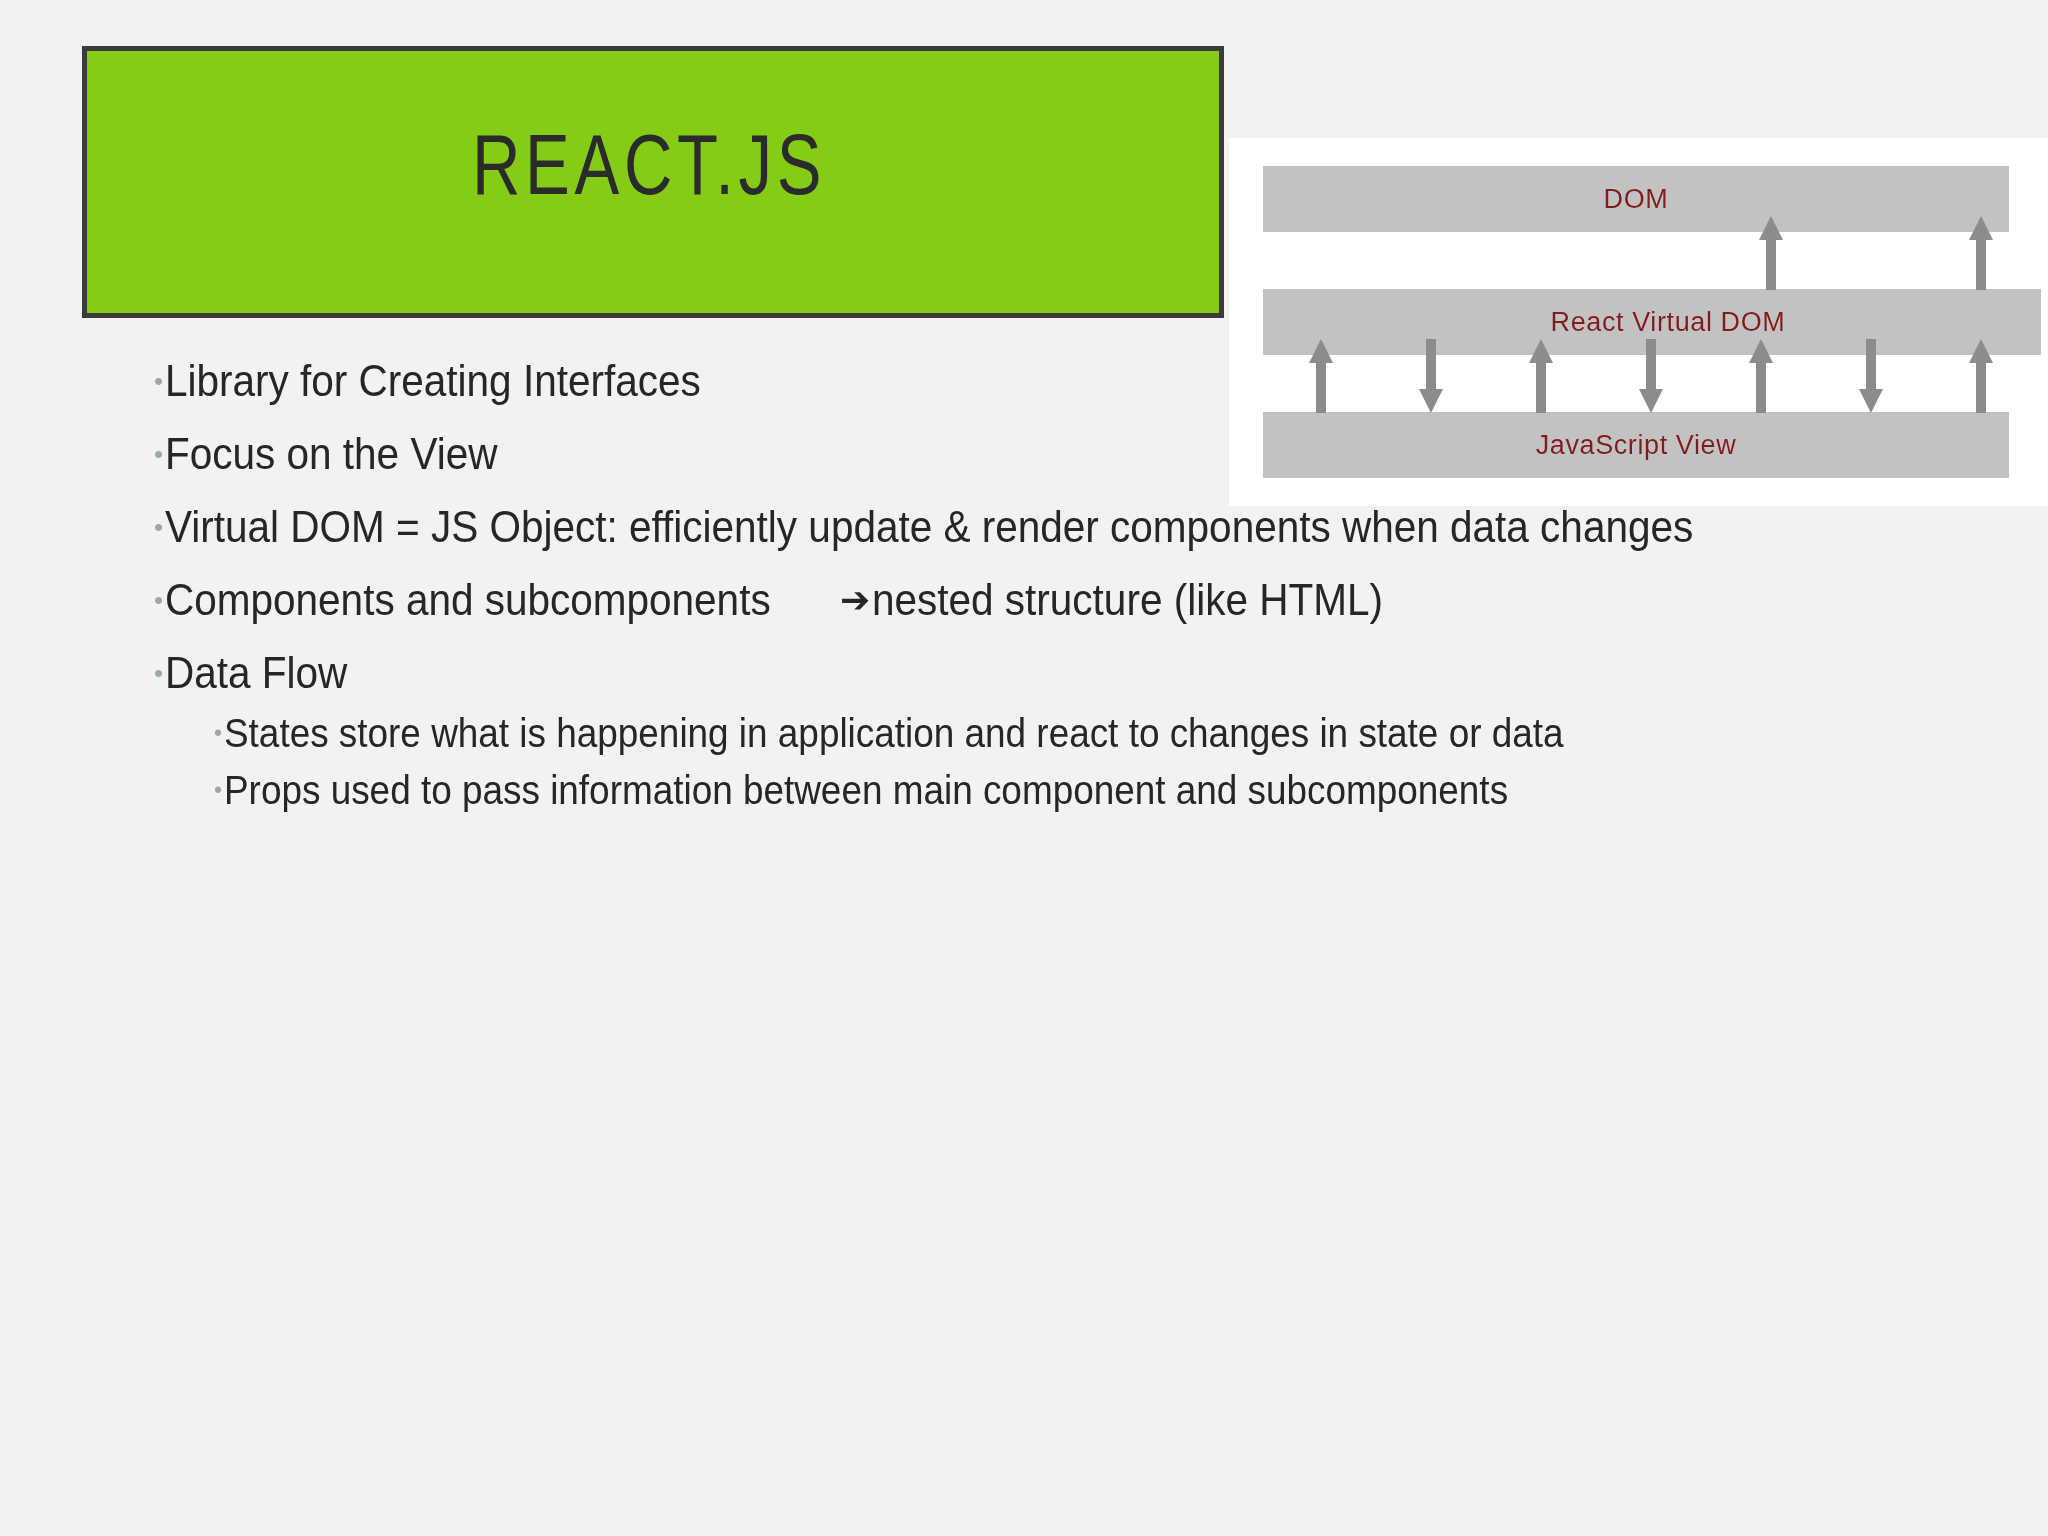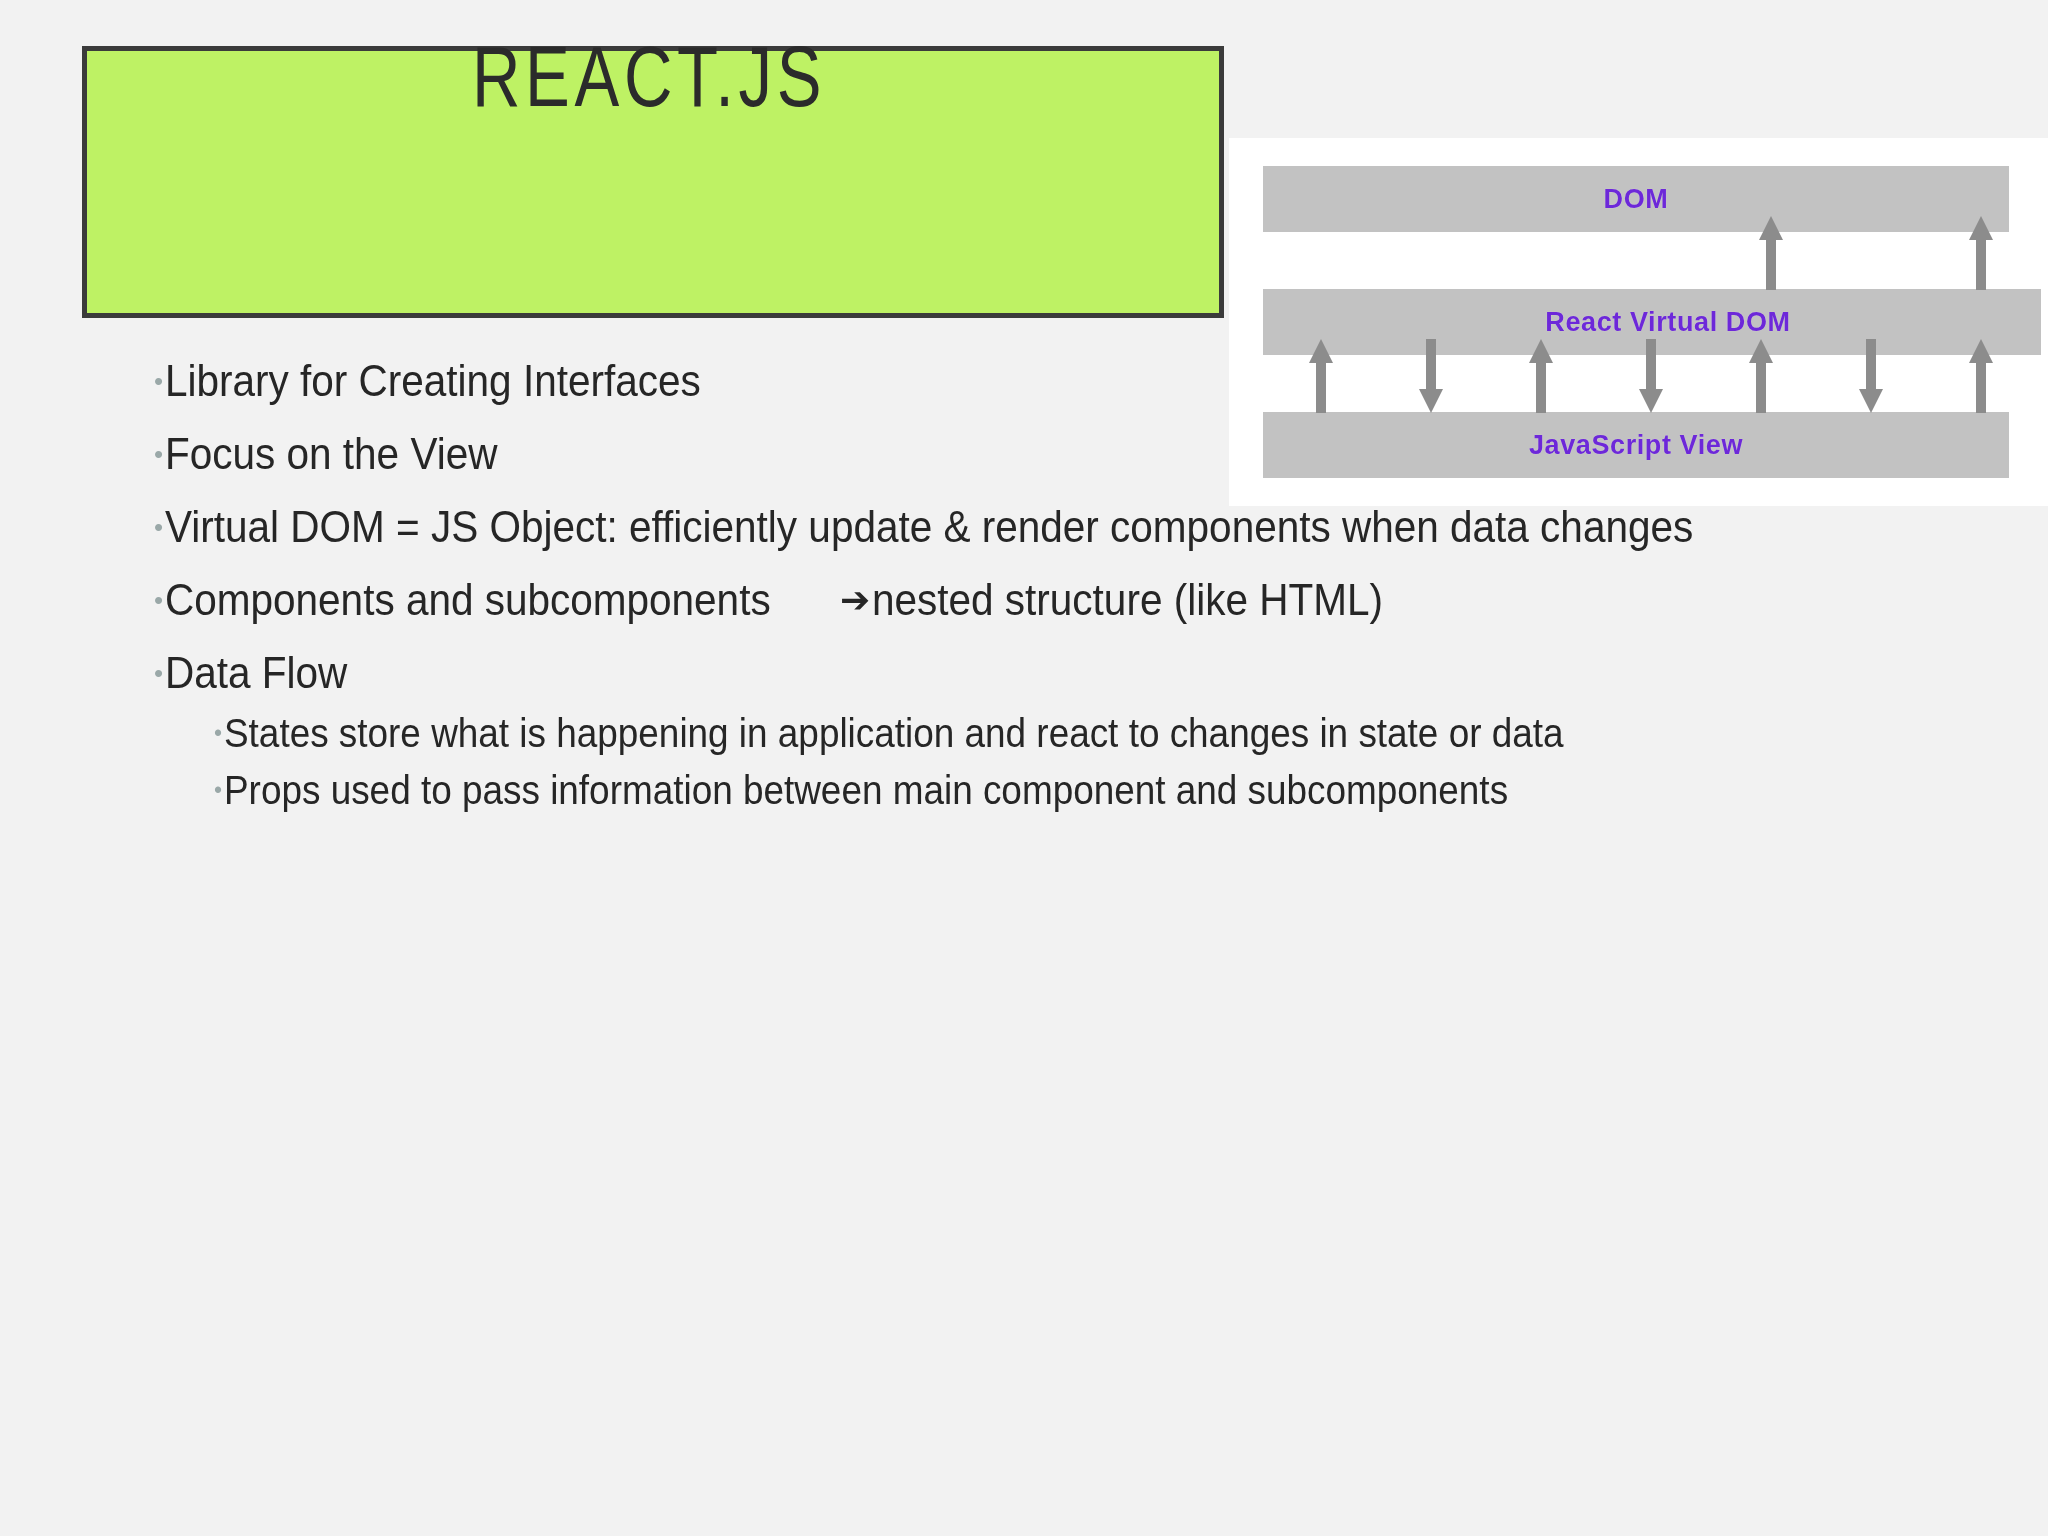"REACT.JS" #title-box { align-items: none -> center; background: #bef264 -> #84cc16 }
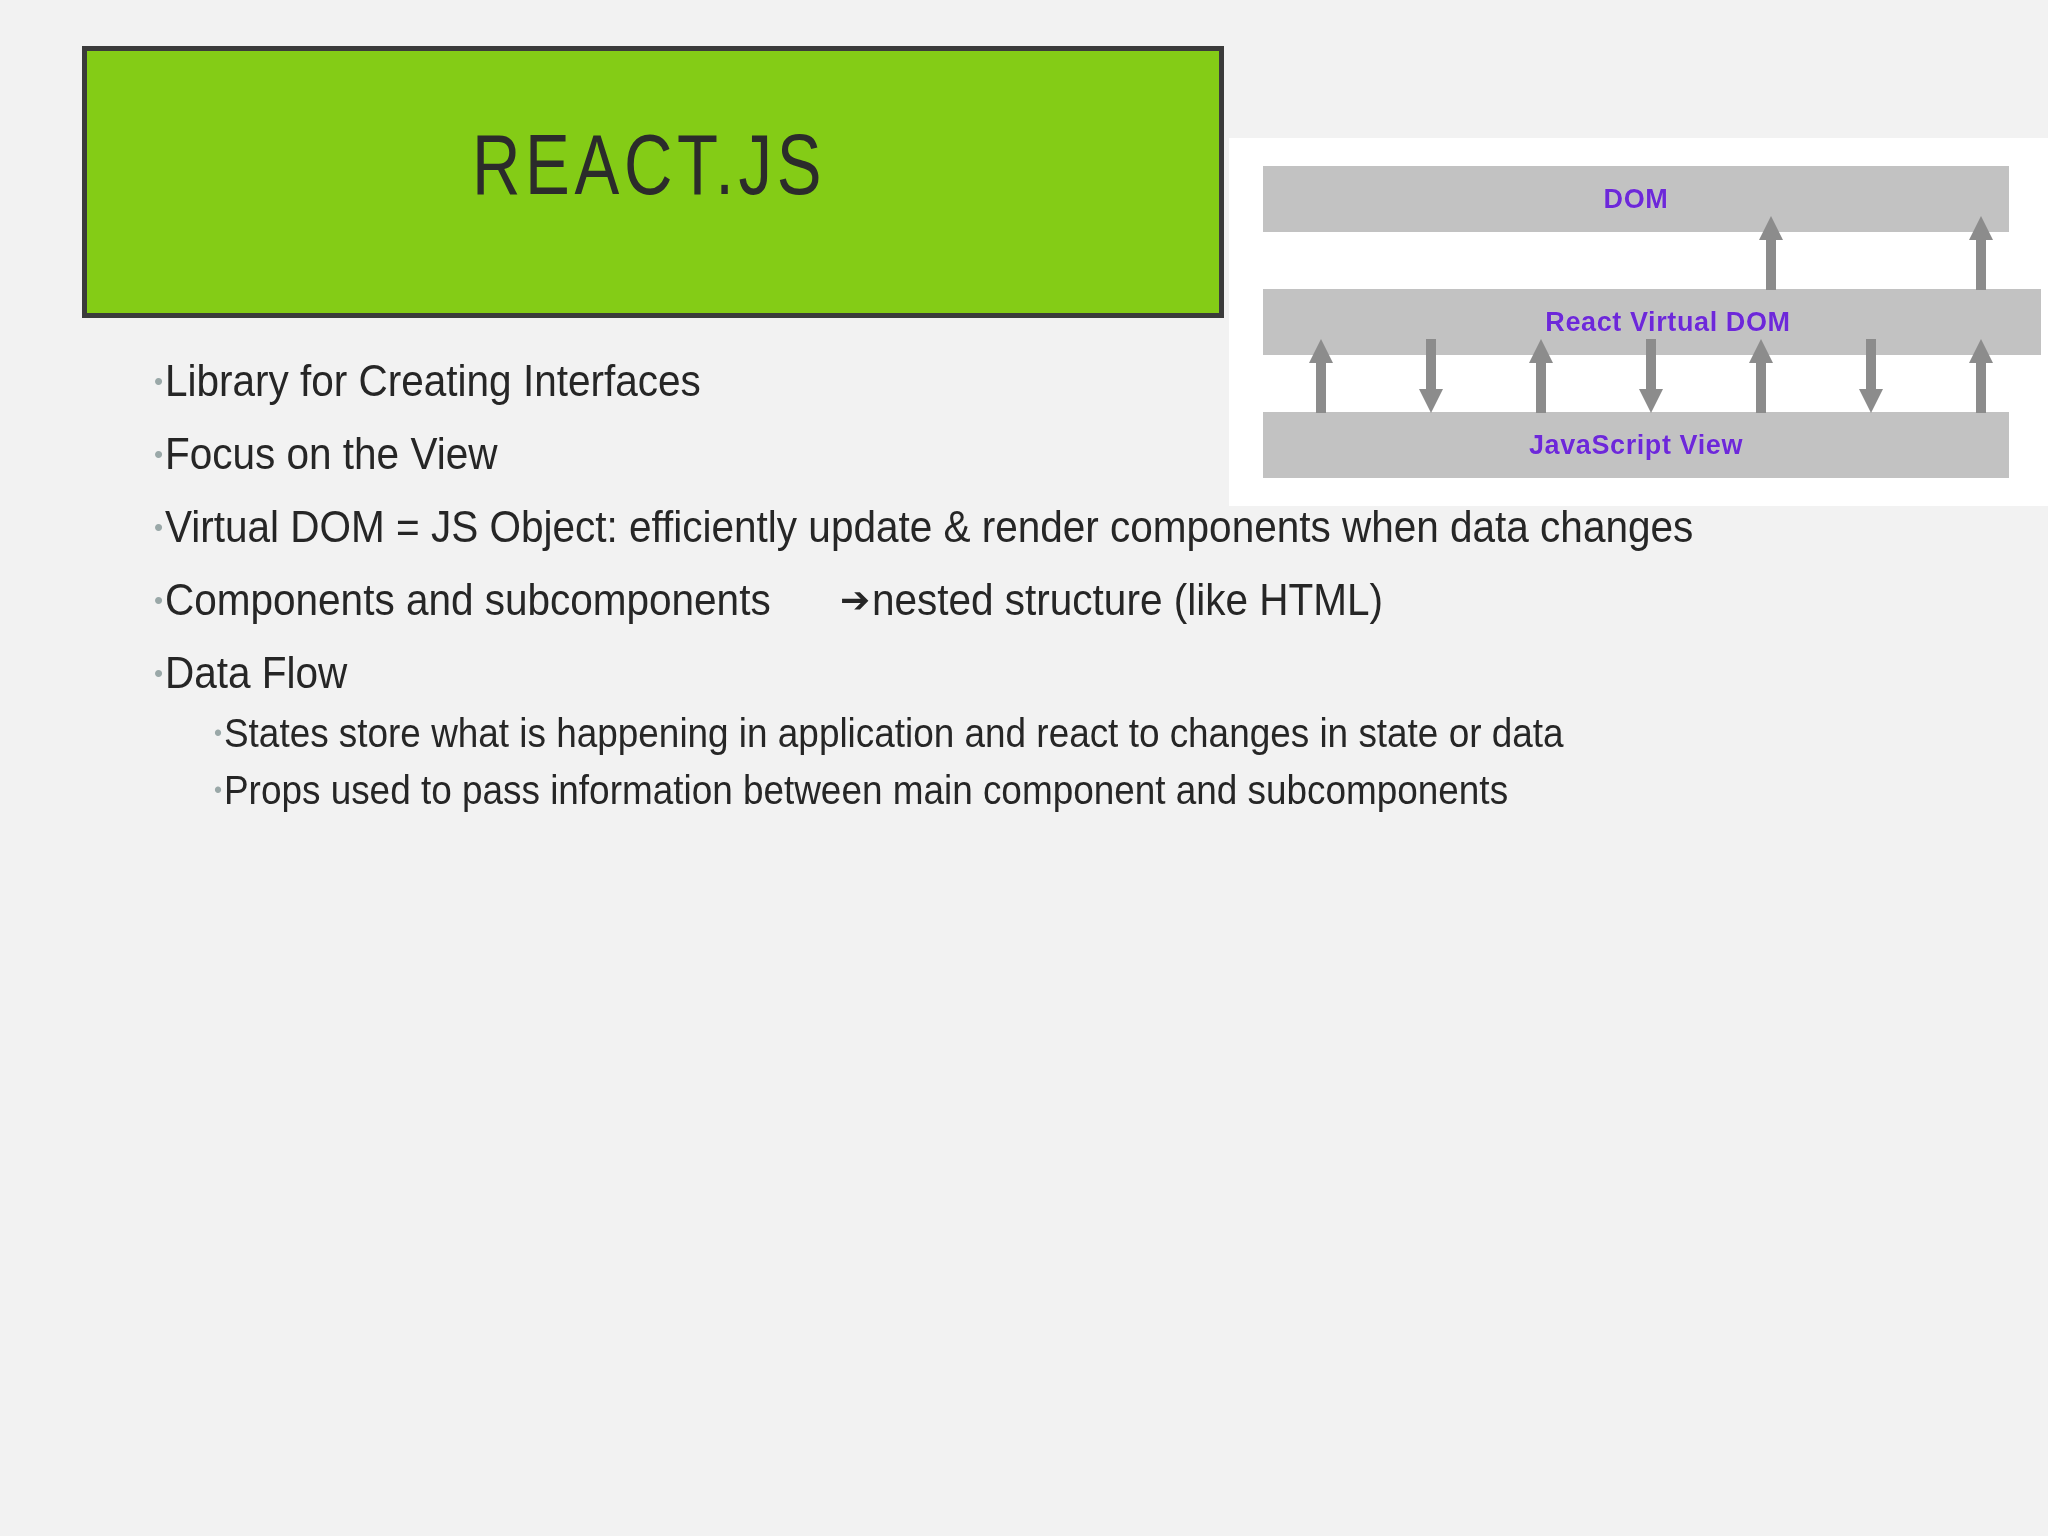"DOM" .layer-label { color: #6d28d9 -> #7f1d1d; font-weight: 700 -> 400 }
